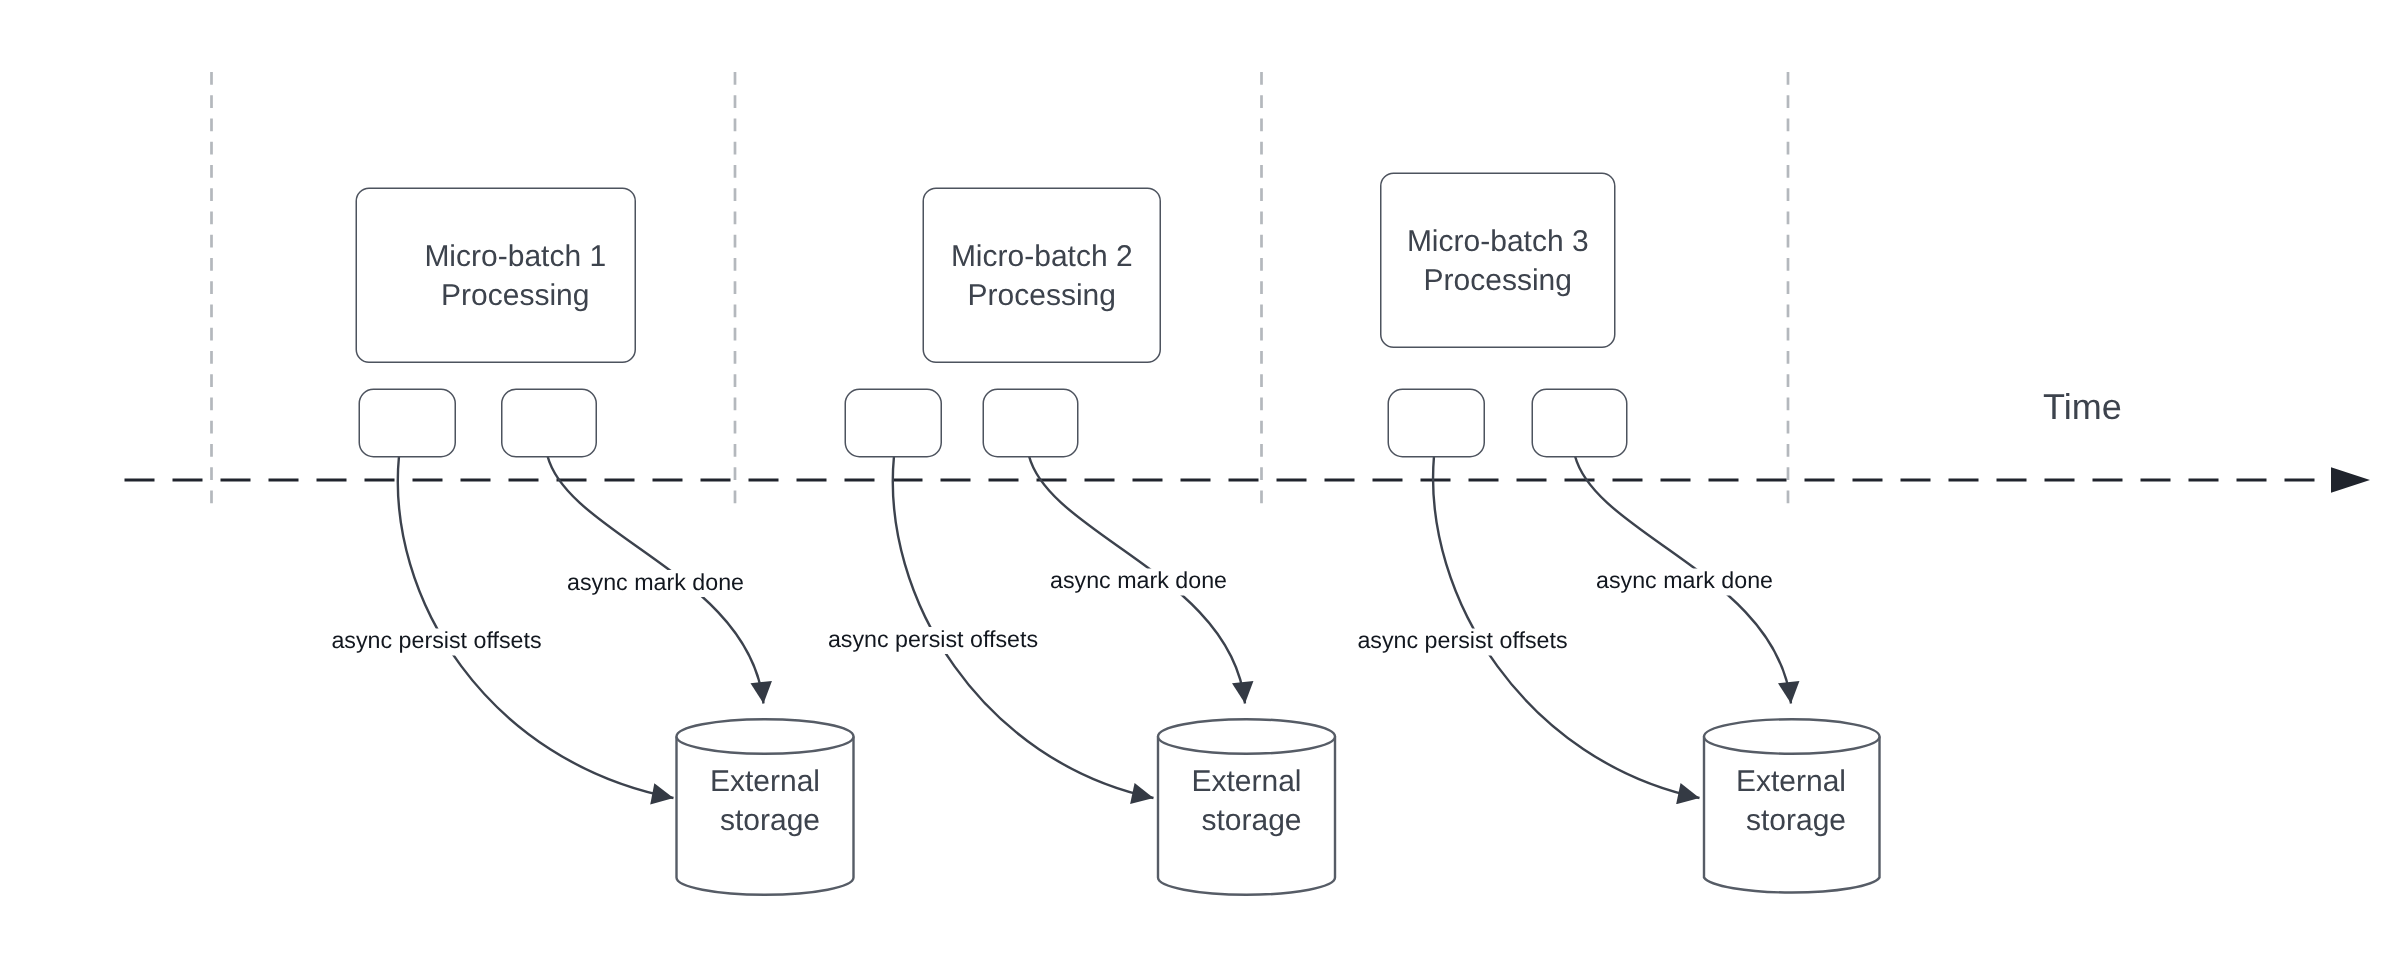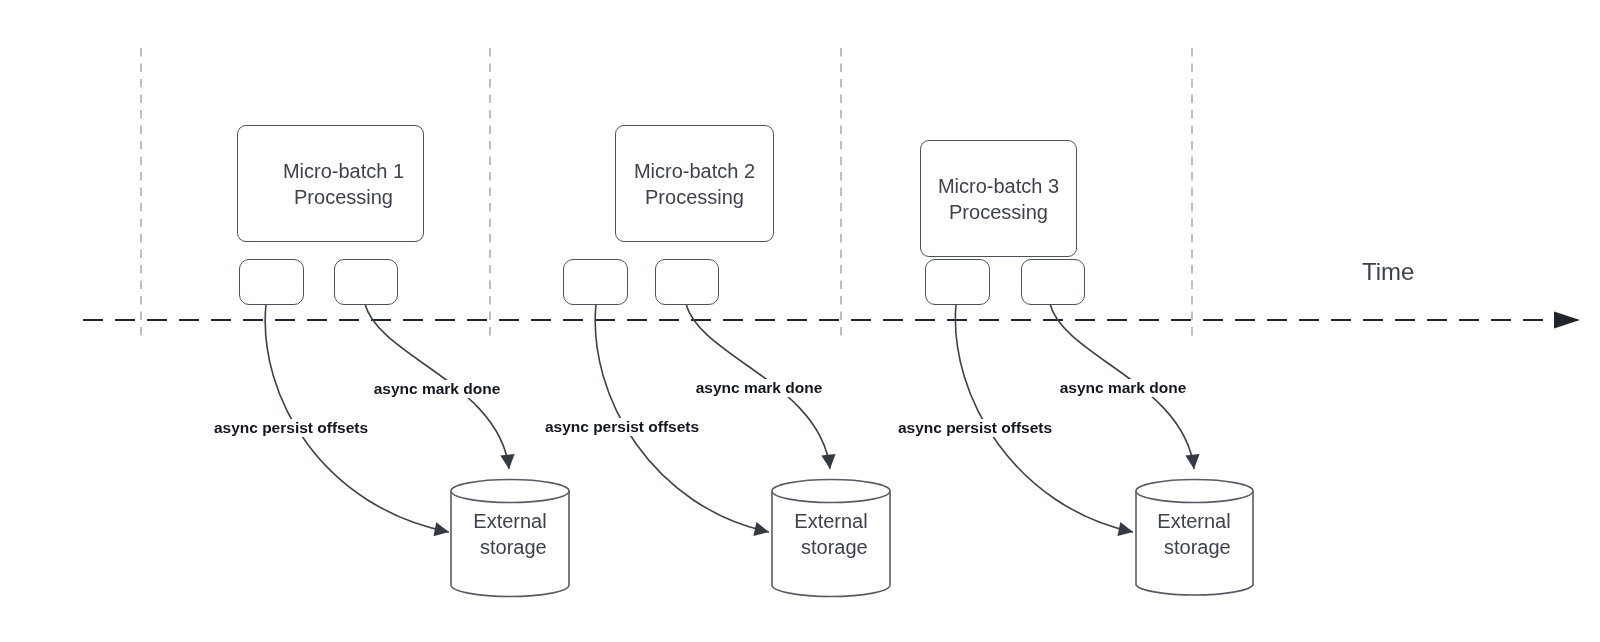"Micro-batch 3" div.process-box { top: 140px -> 115px }
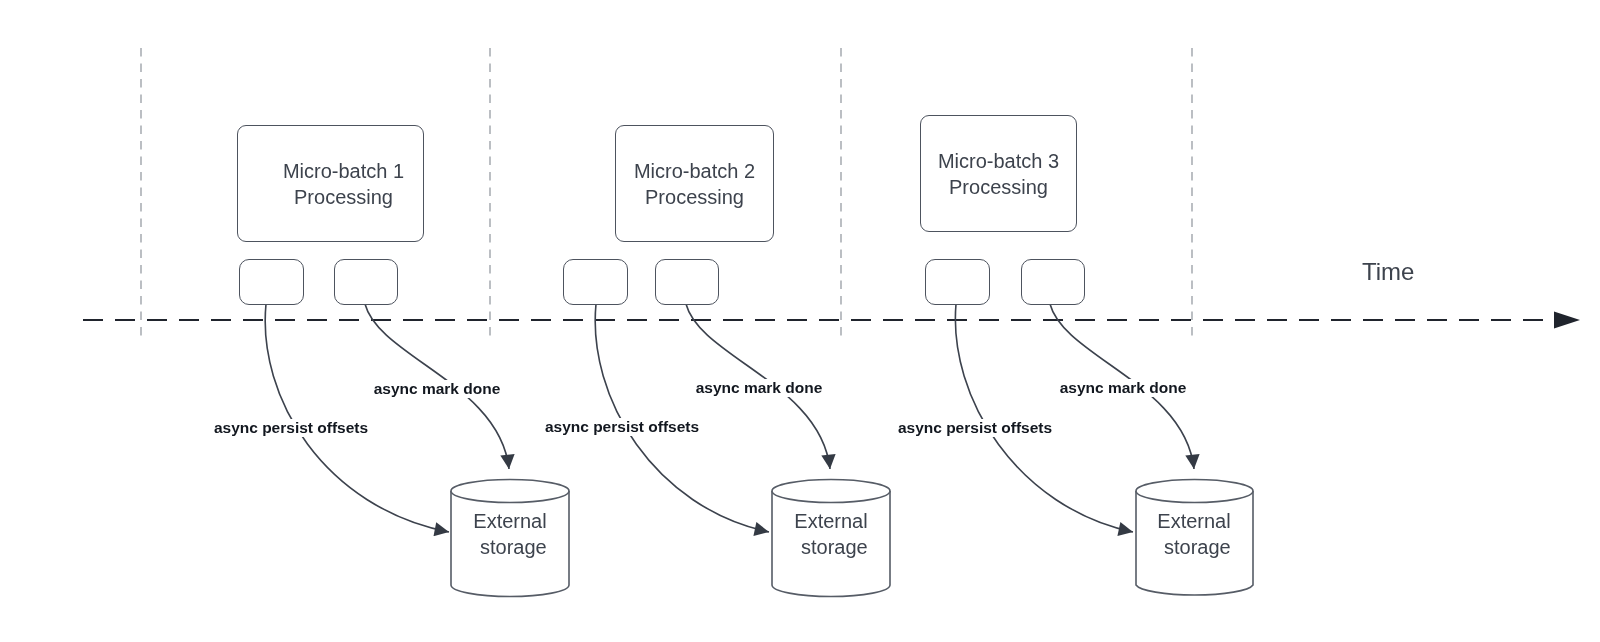"async mark done" .arrow-label { font-weight: bold -> normal }
